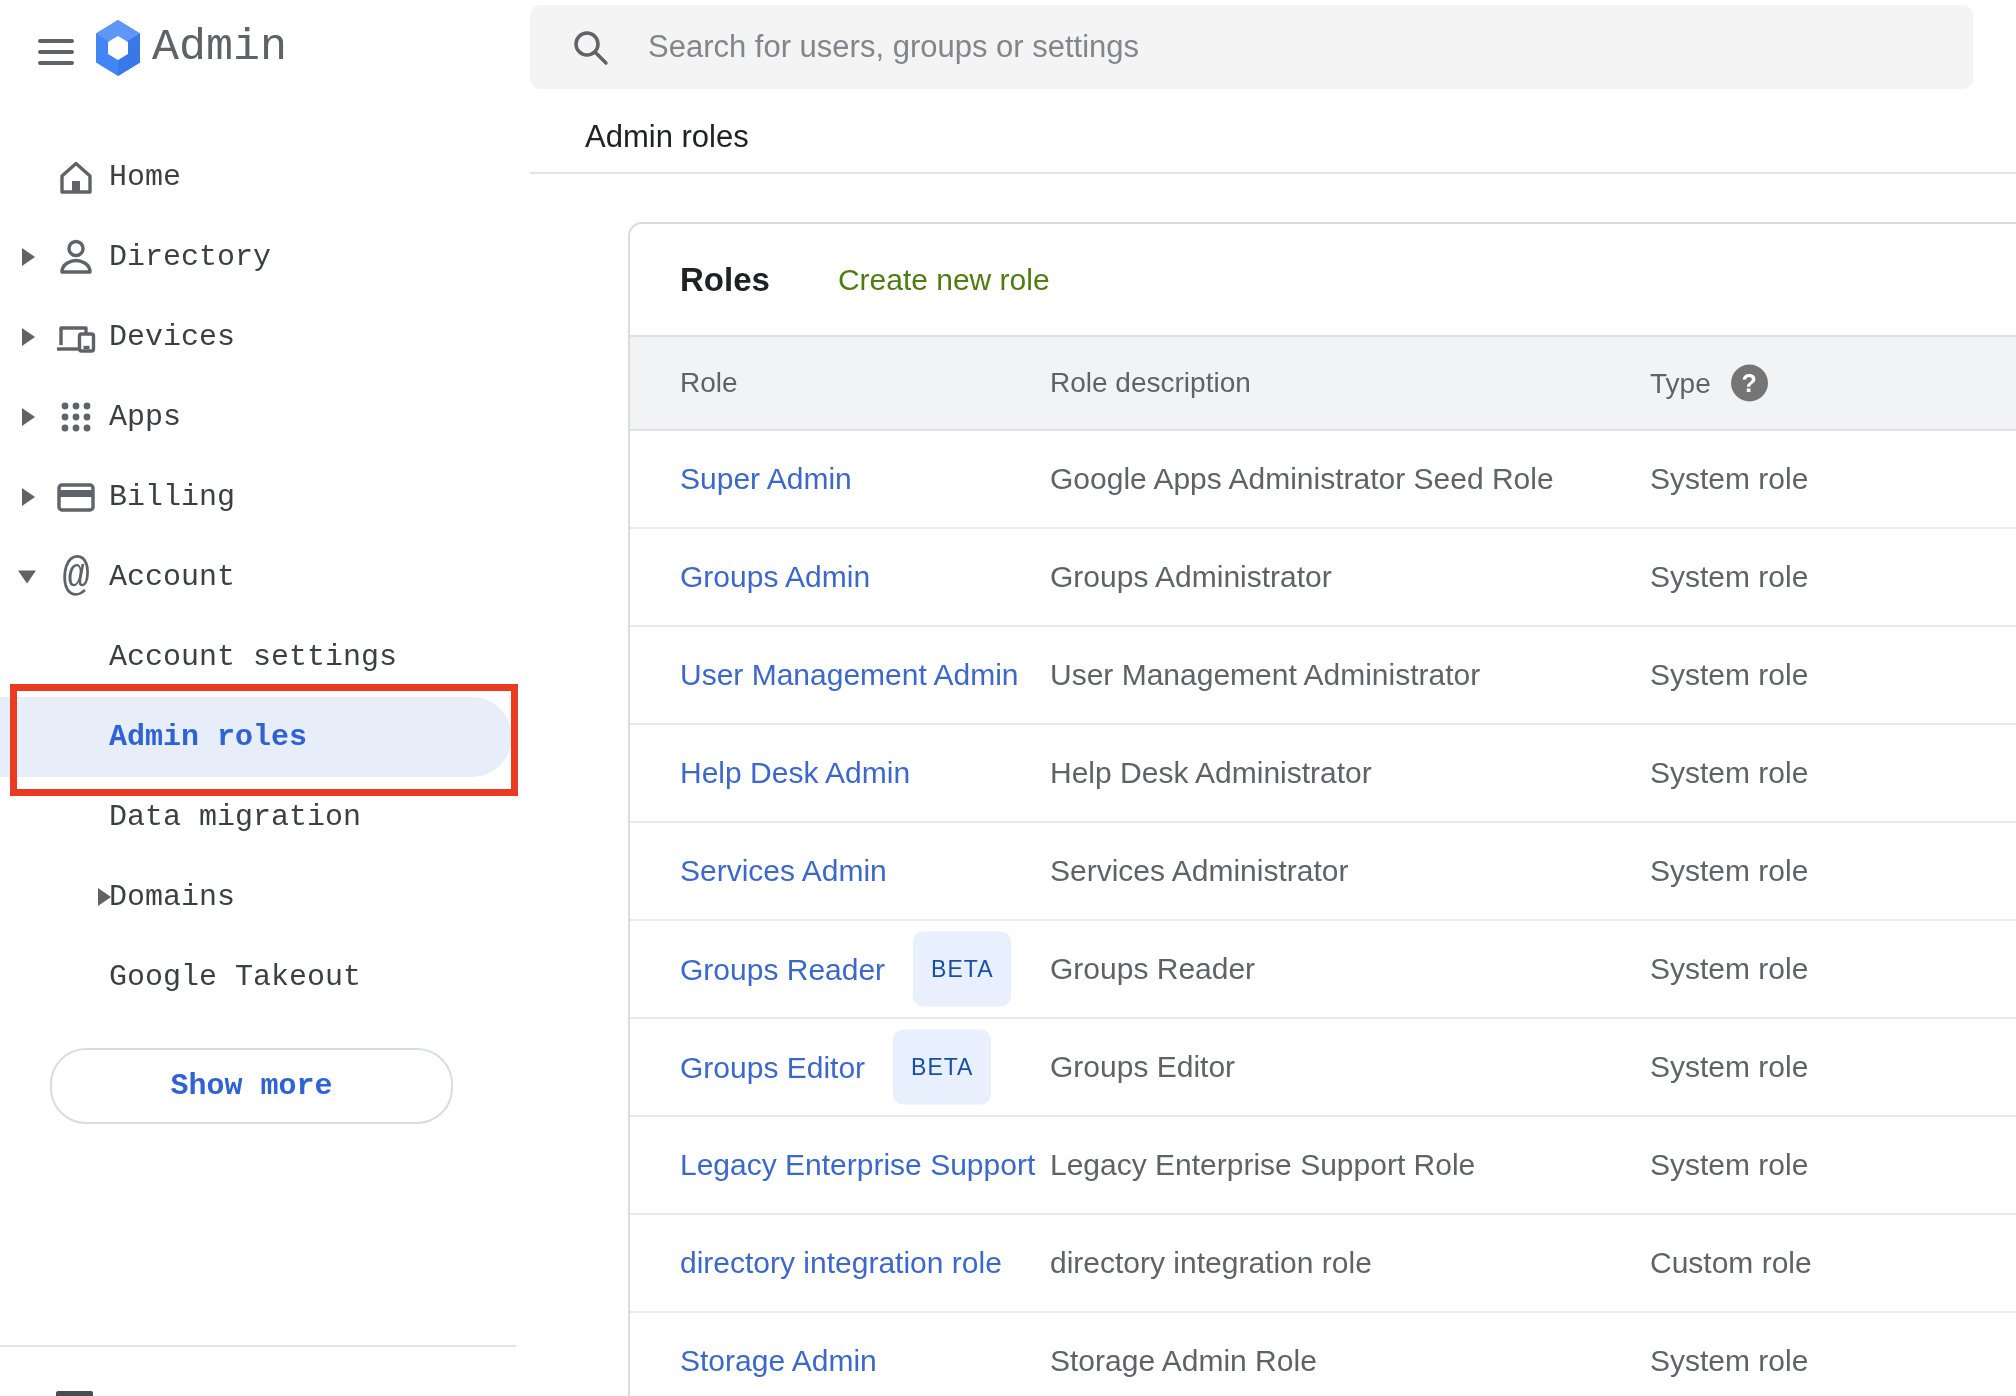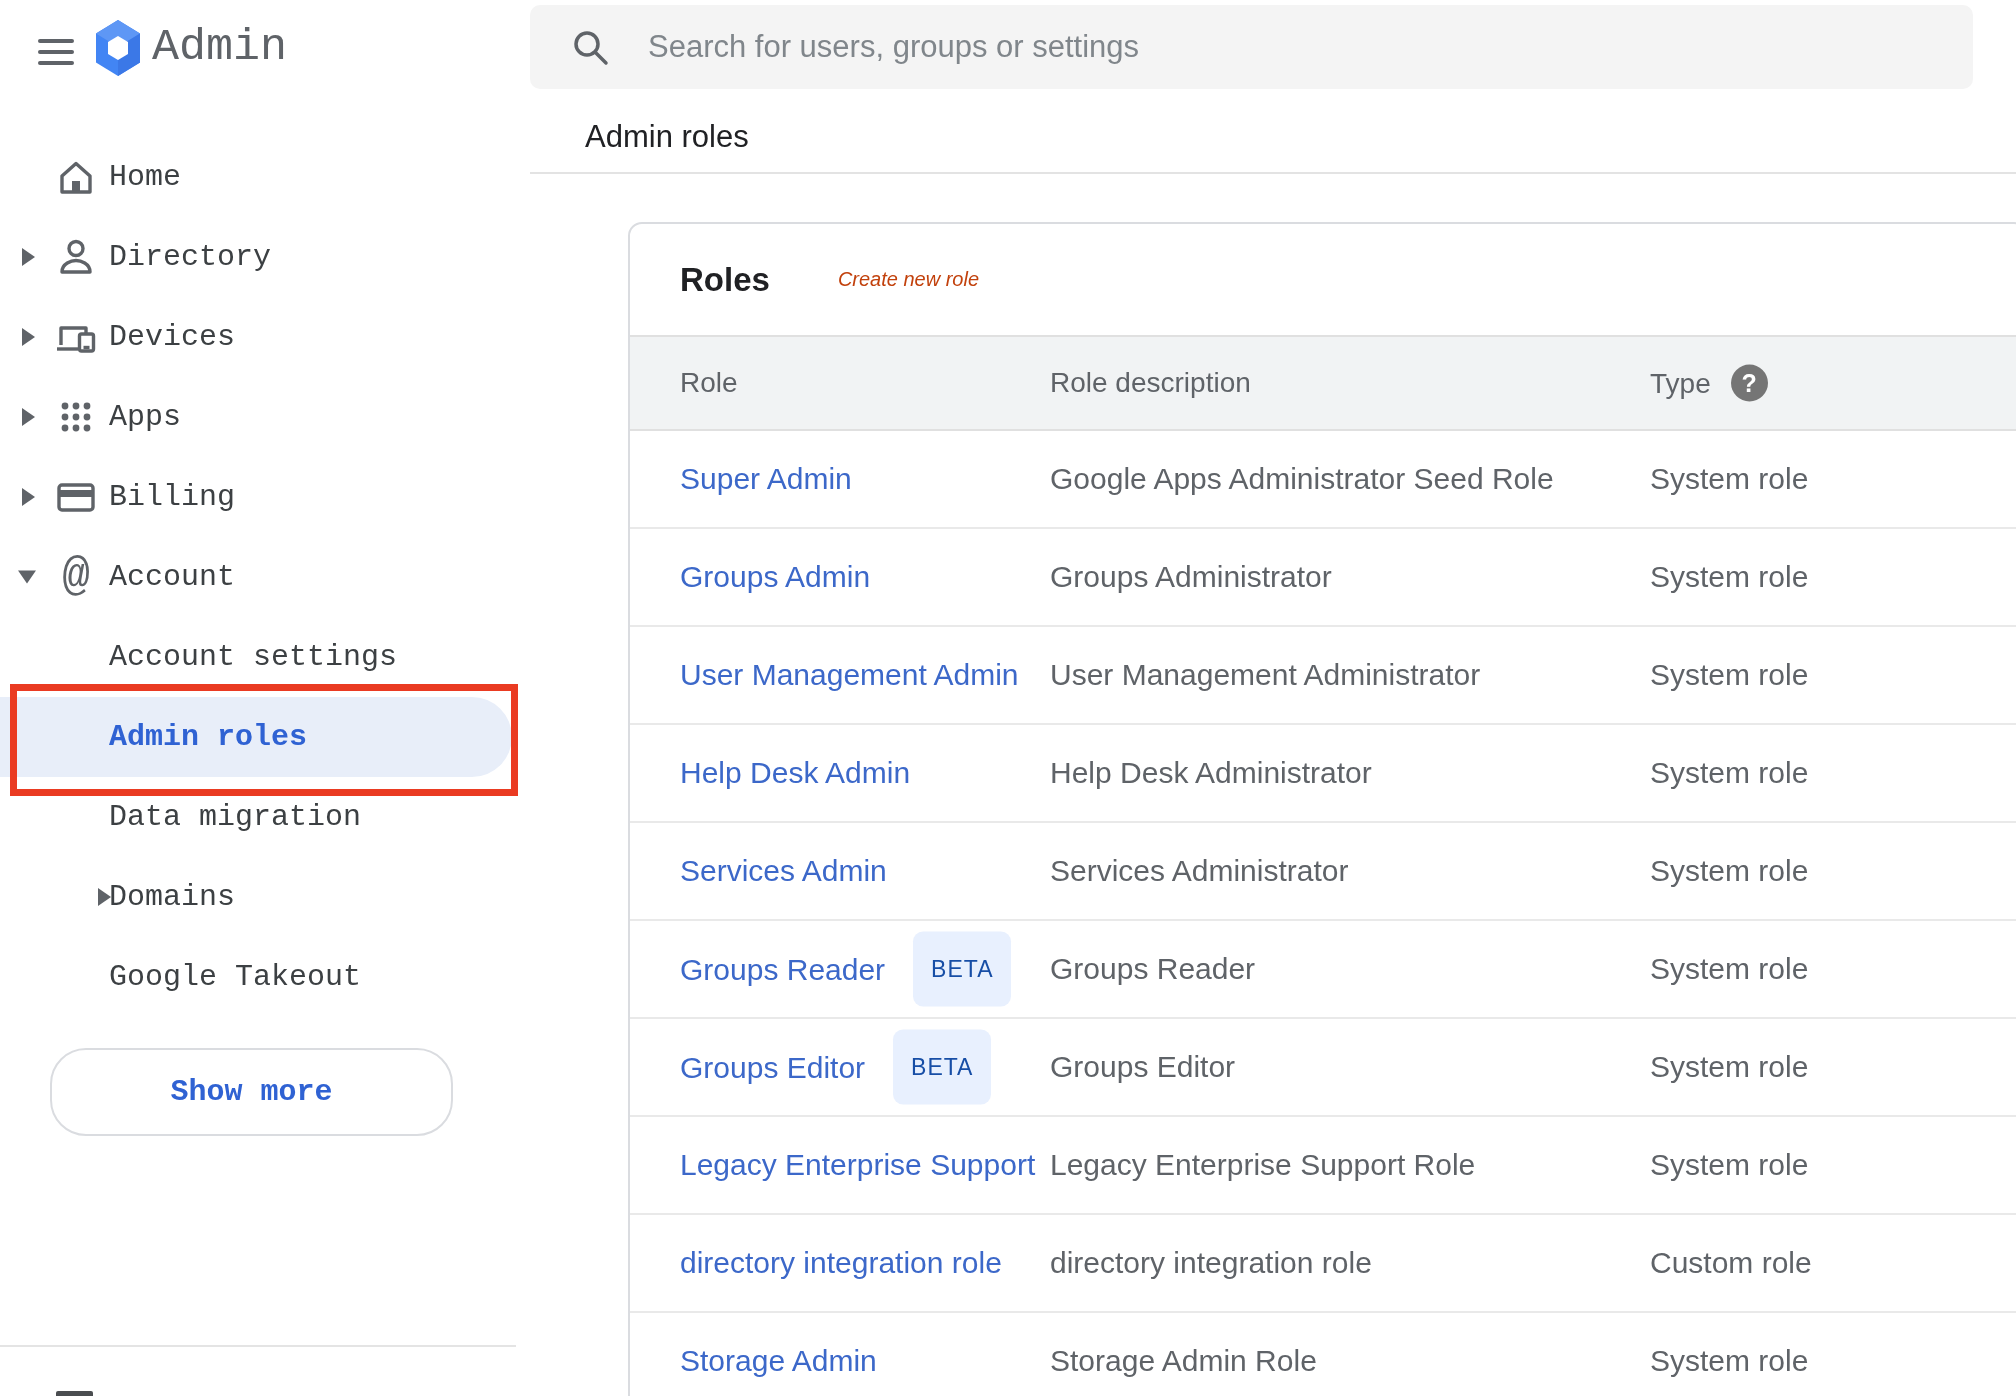"Create new role" .create-link { color: #c2410c -> #4d7c0f; font-size: 20px -> 30px; font-style: italic -> none }
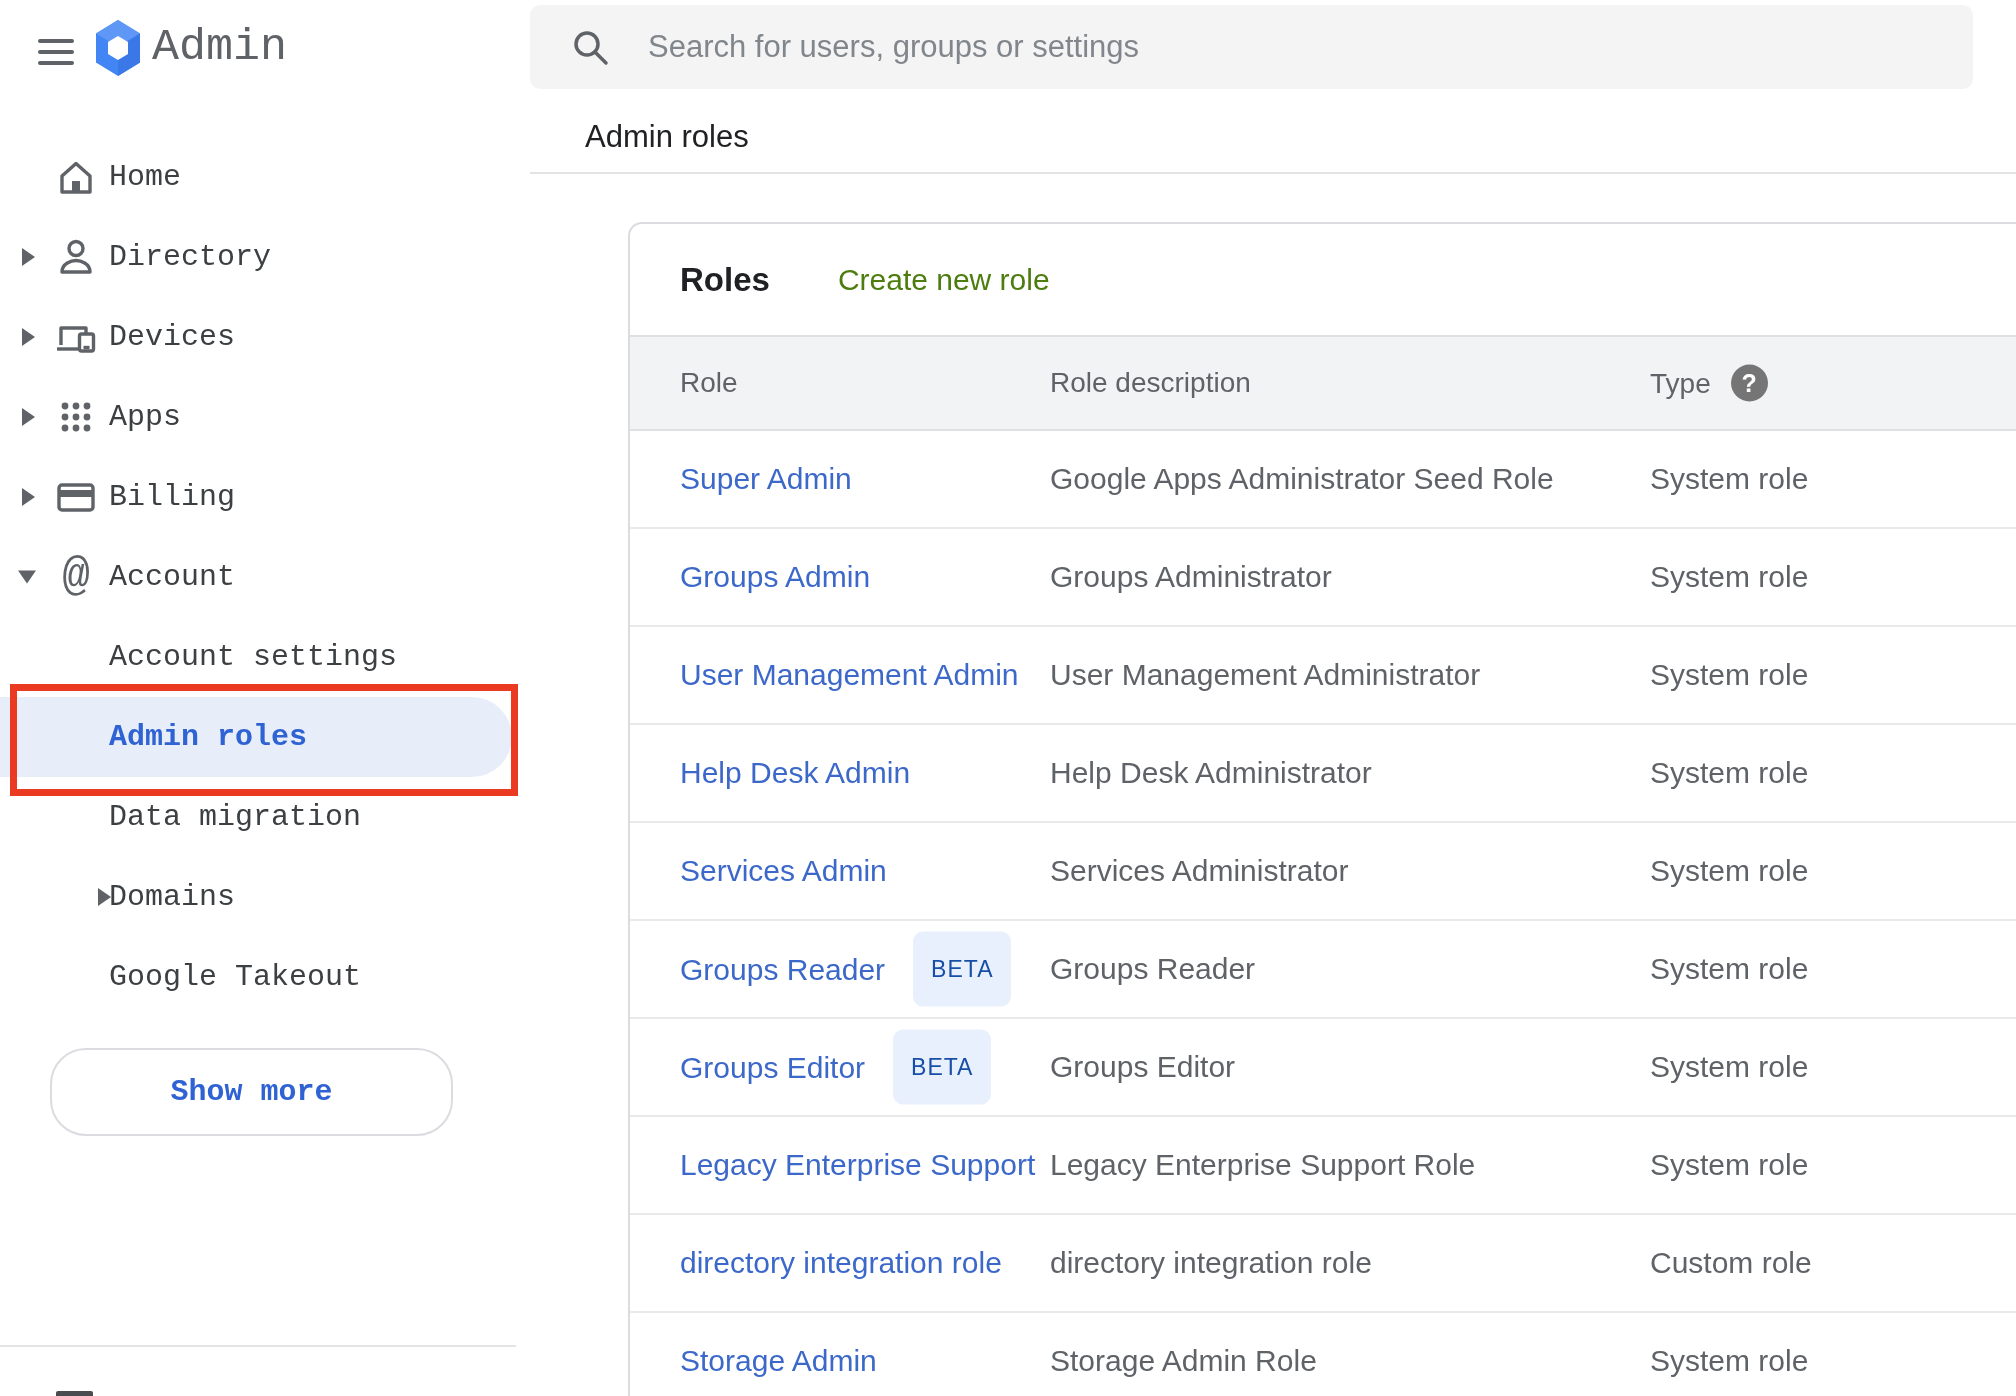"Show more" .show-more { height: 88px -> 76px }
